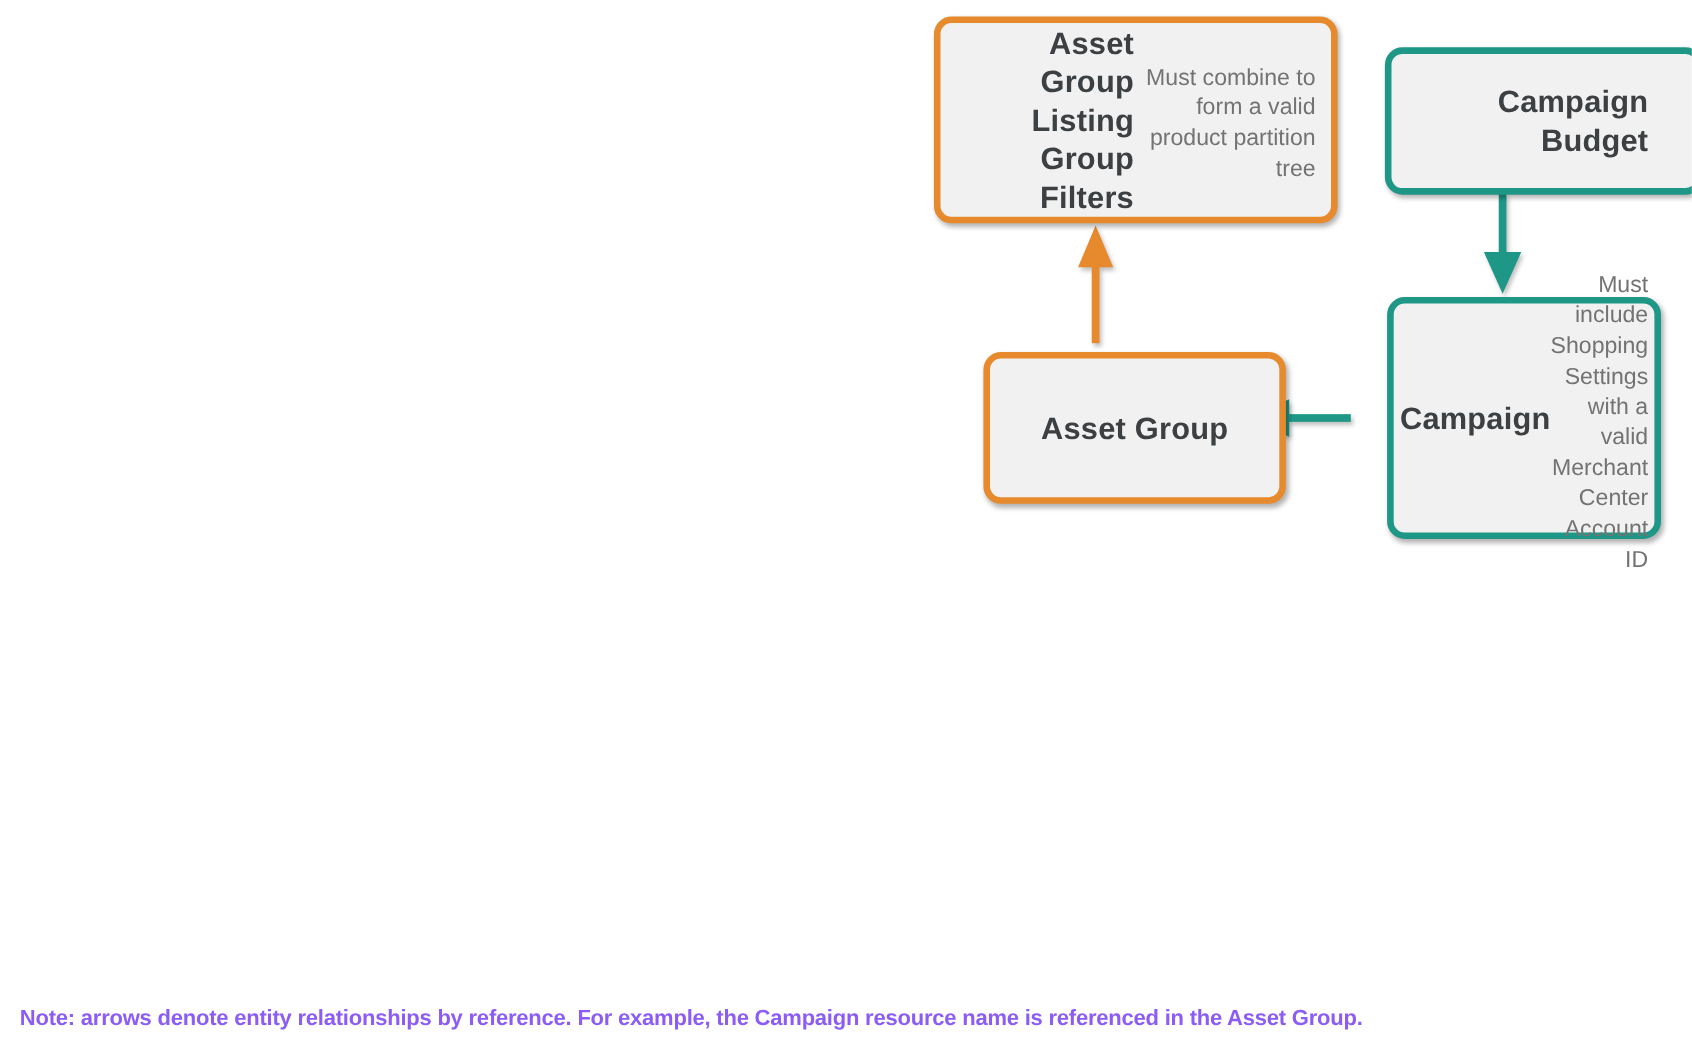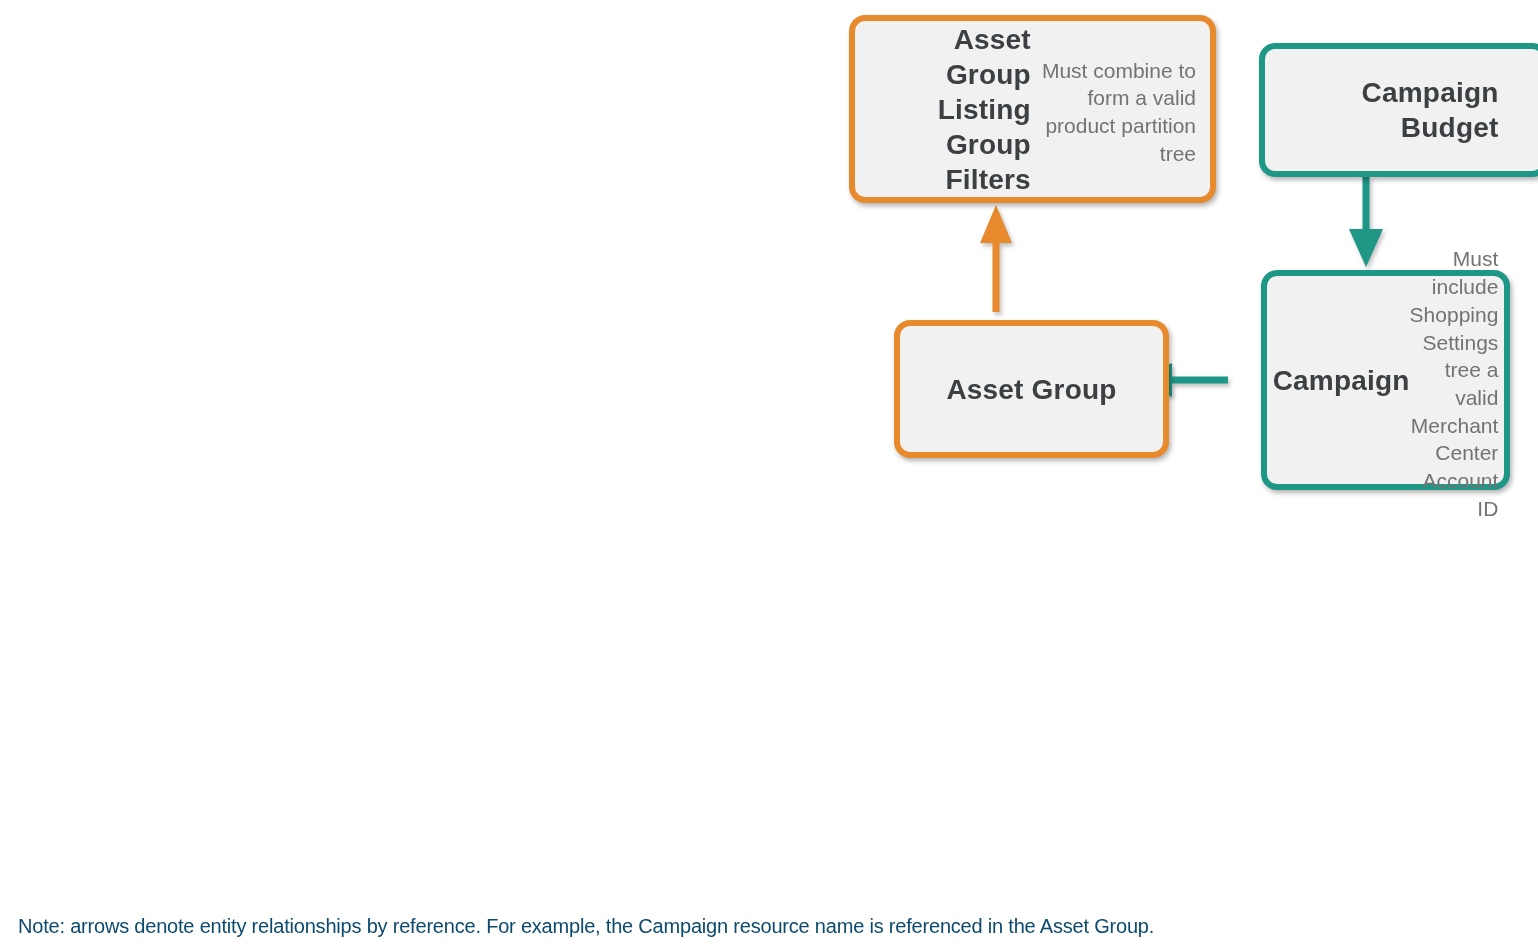"Must include Shopping Settings tree" div.node-sub { text: tree -> with }
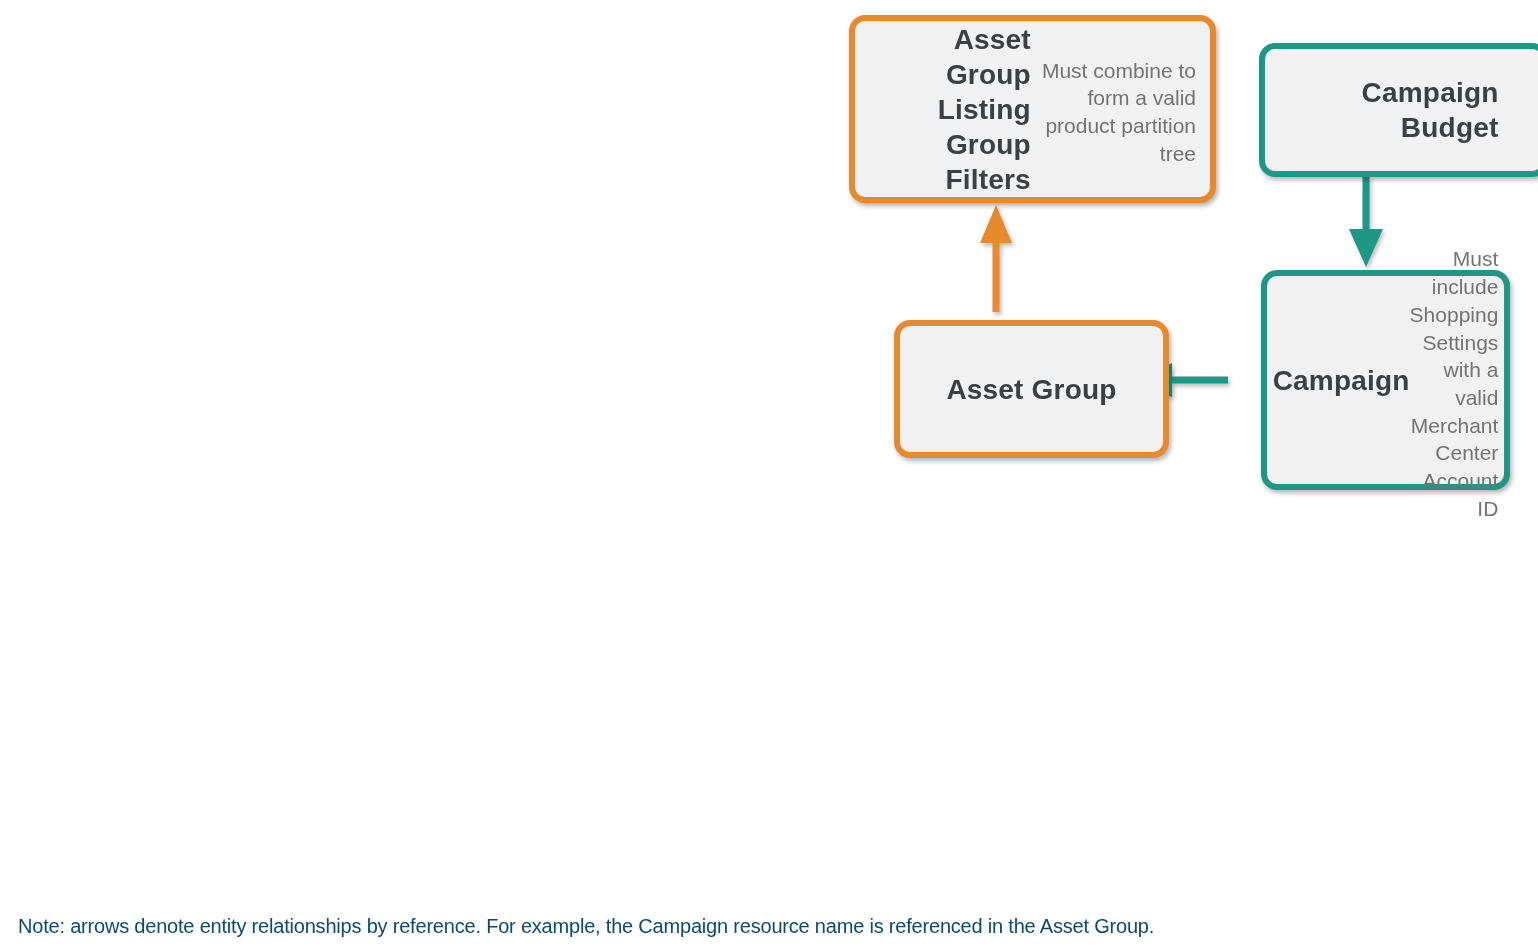"Note: arrows denote entity relationships" .note { color: #0c4a6e -> #8b5cf6; font-weight: normal -> bold }
